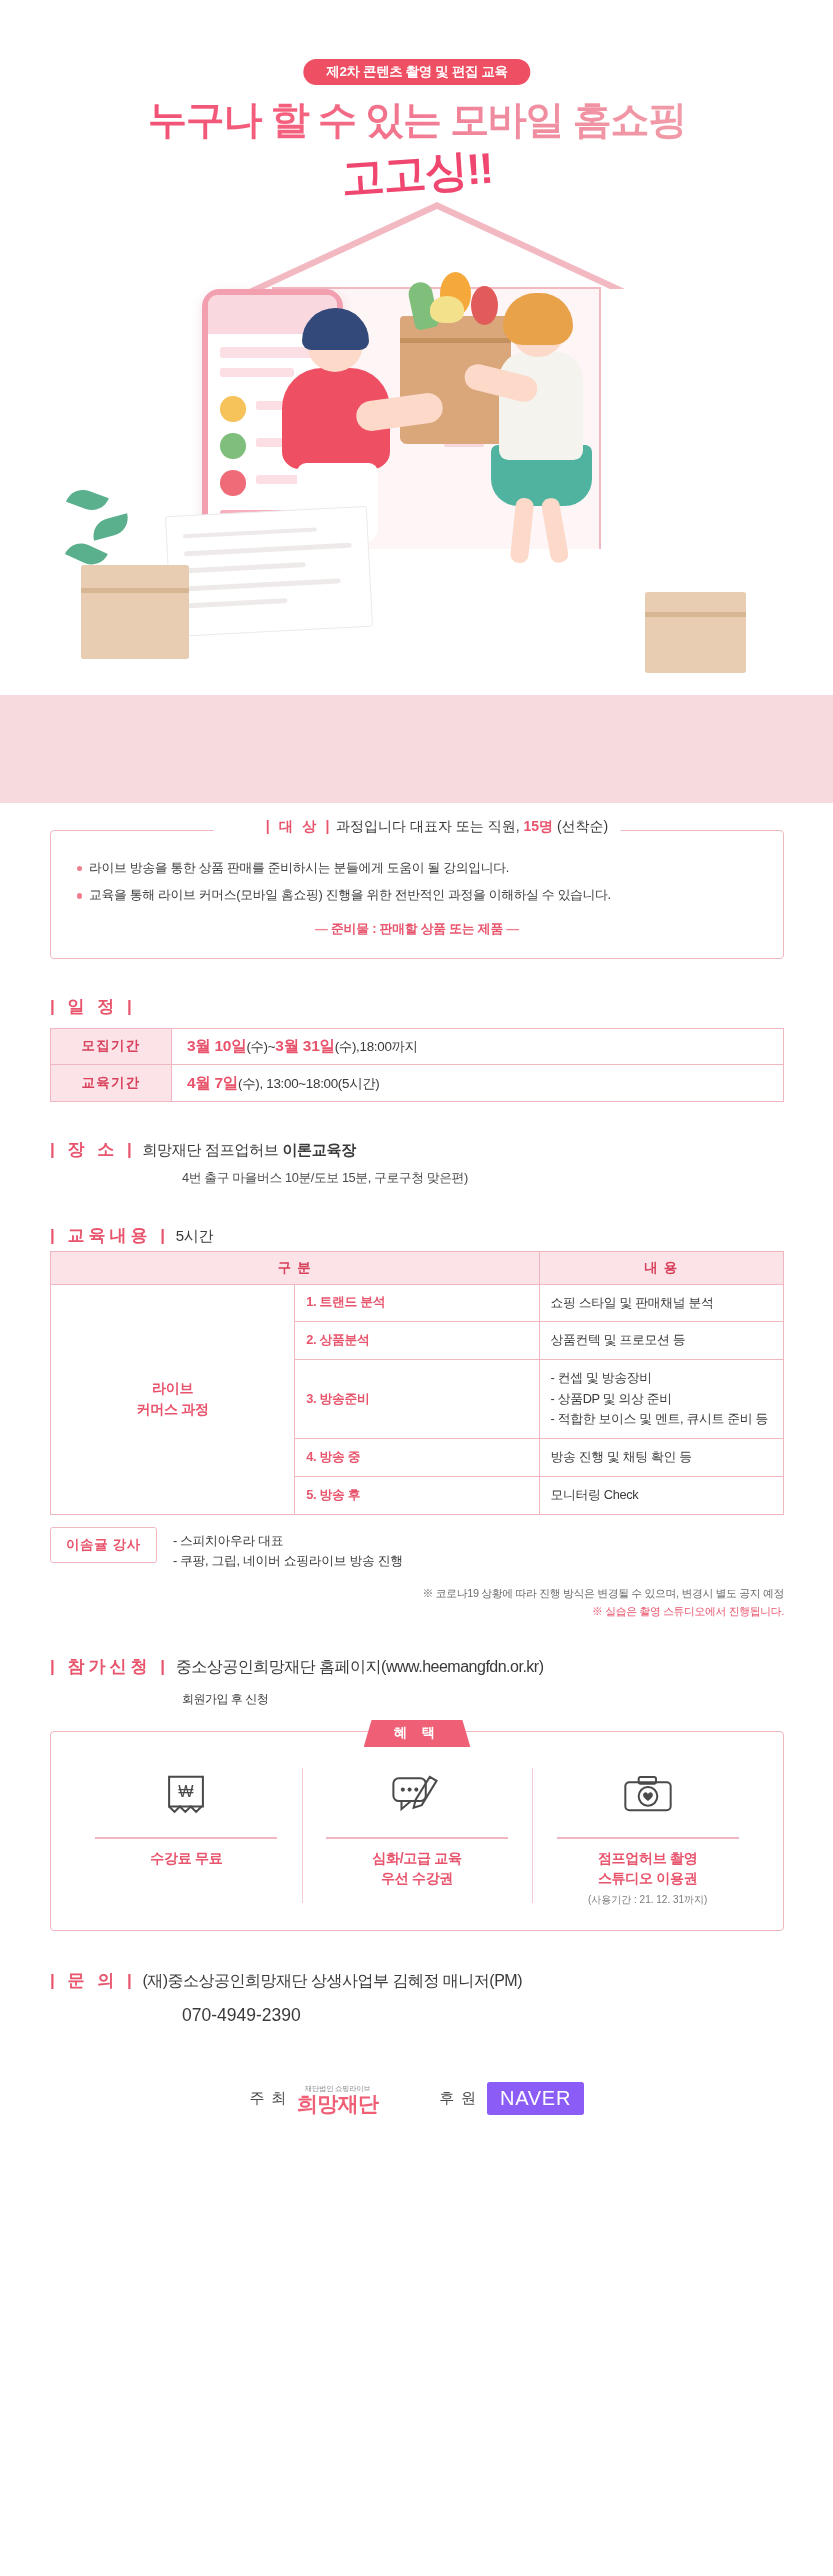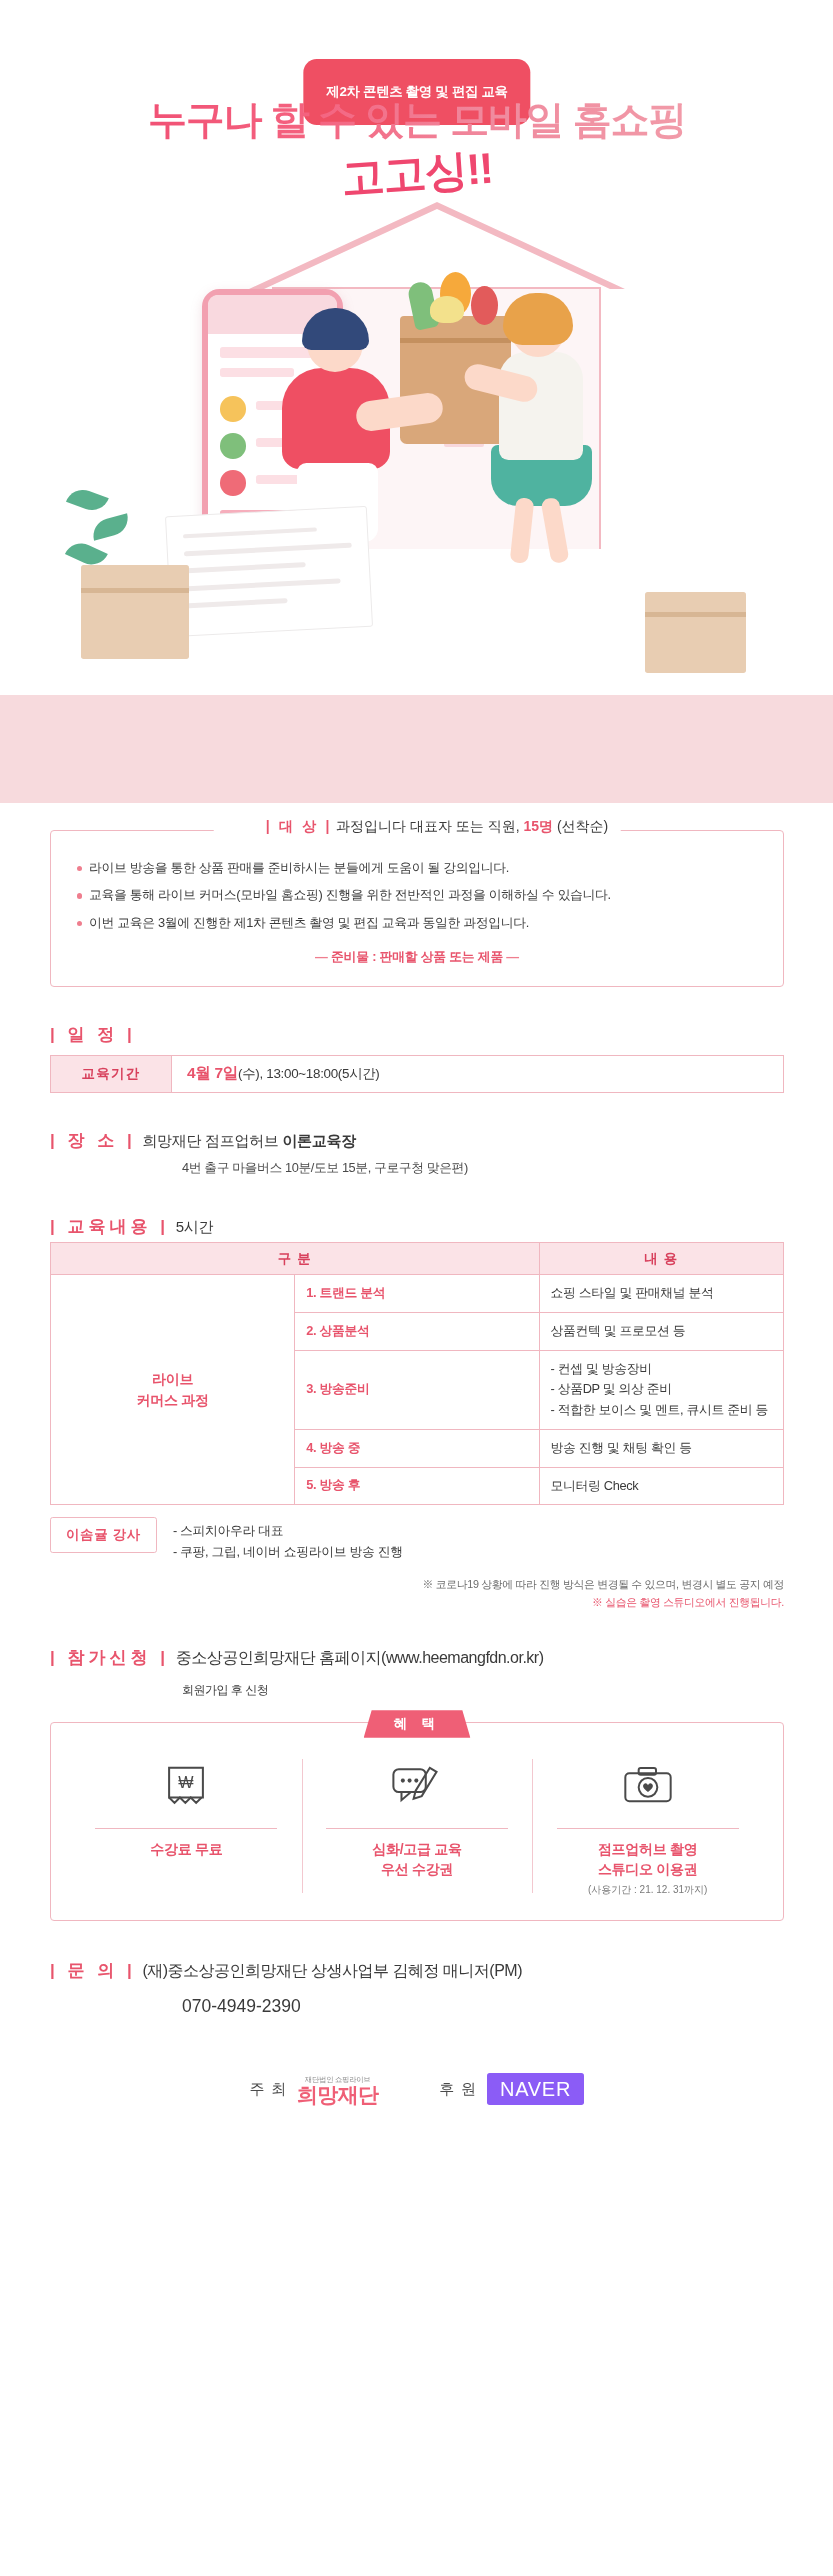"제2차 콘텐츠 촬영 및 편집" .ribbon { padding: 24px 23px -> 4px 23px }
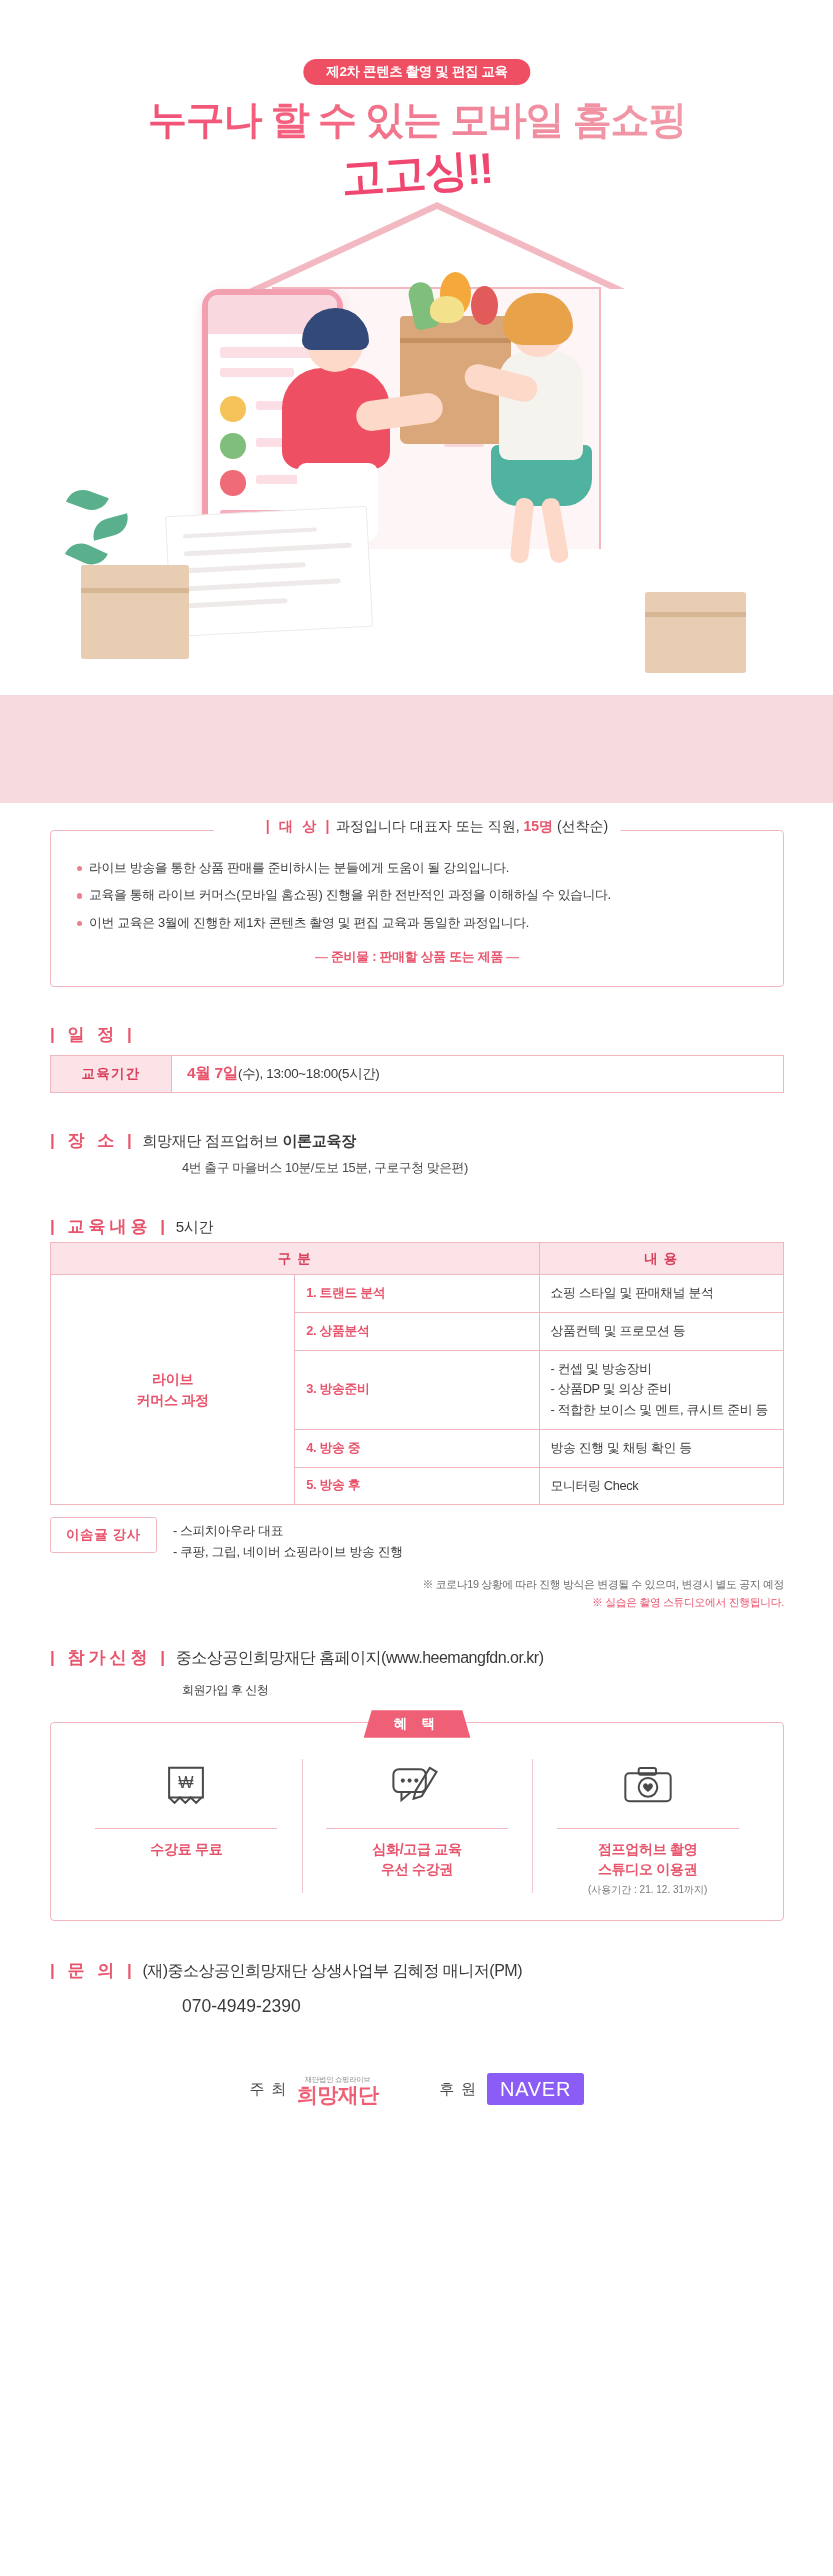"이번 교육은 3월에 진행한 제1차" li { html: <li>이번 교육은 3월에 진행한 제1차 콘텐츠 촬영 및 편집 교육과 동일한 과정입니다.</li> -> none }
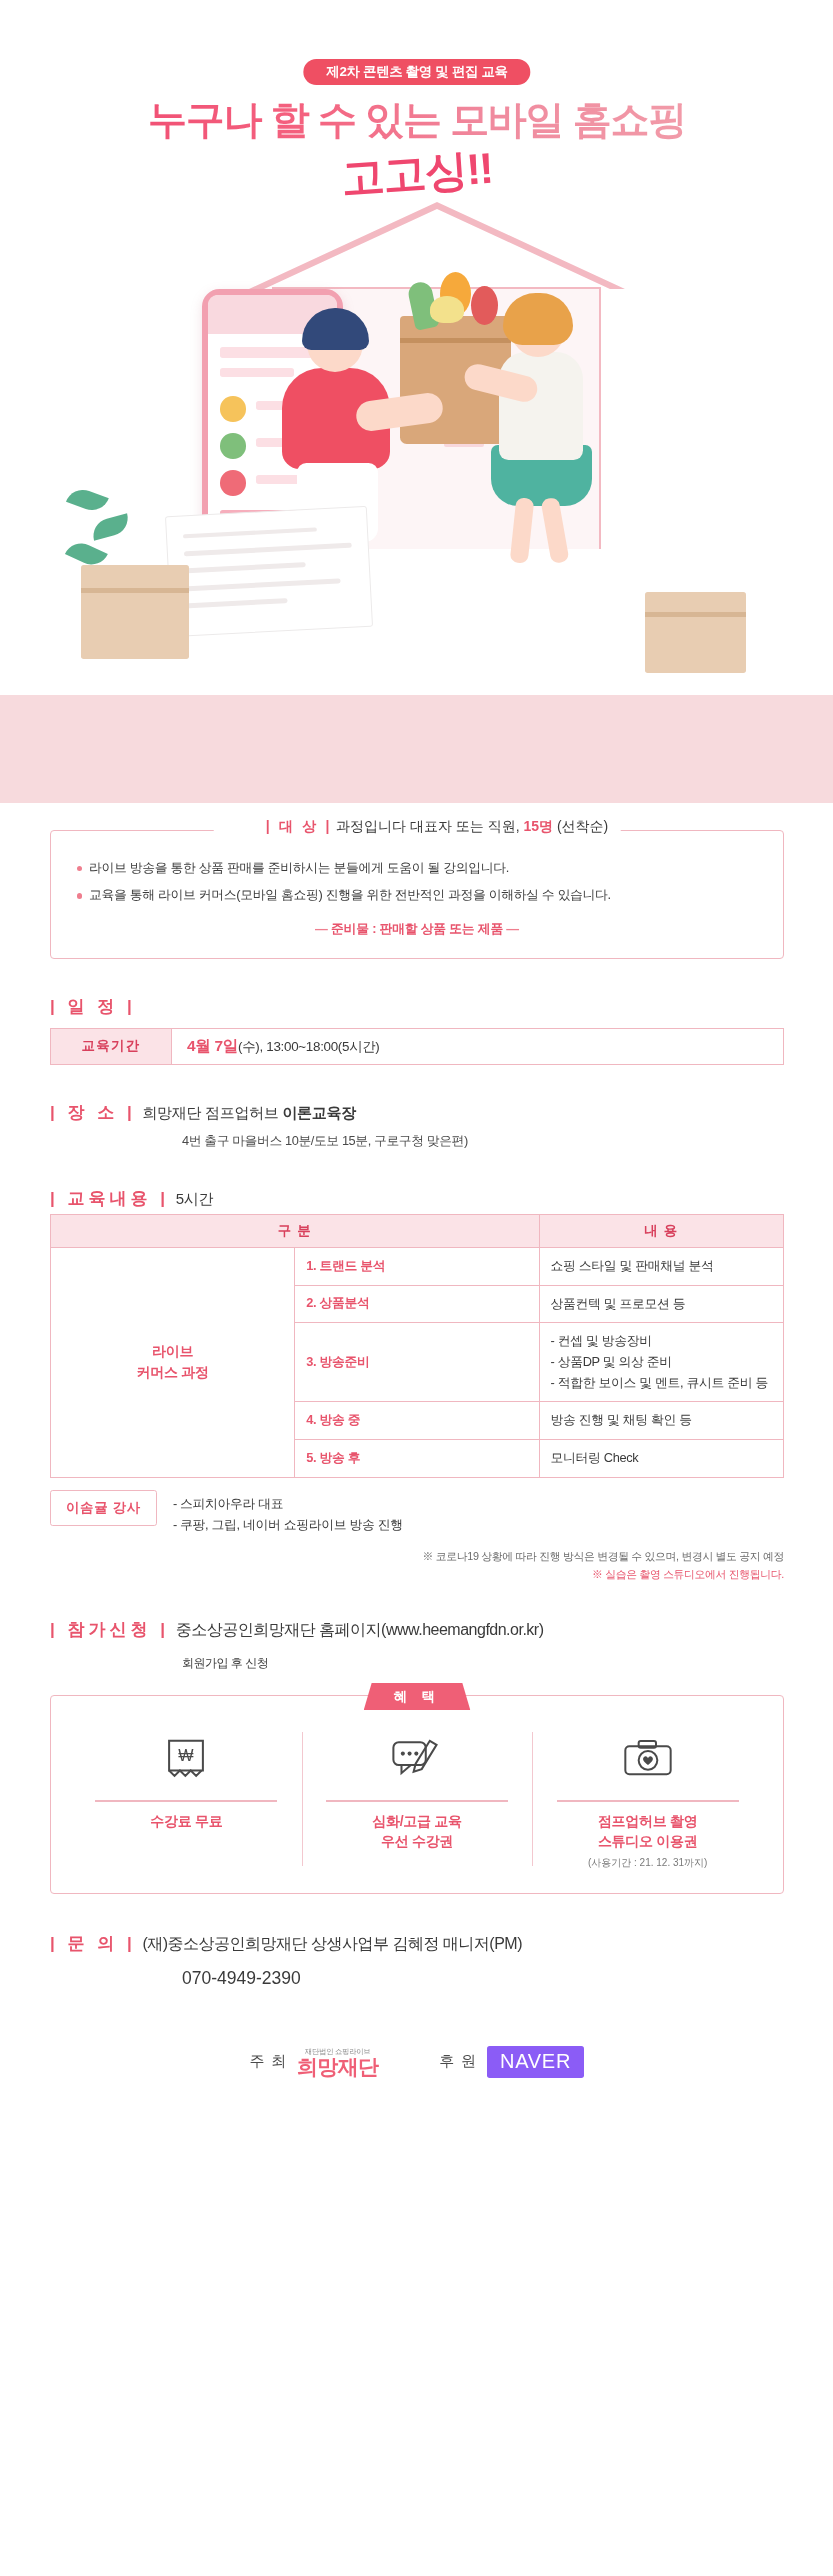"모집기간" tr { html: none -> <tr> <td>모집기간</td> <td> <span>3월 10일</span><span>(수)~</span><span>3월 31일</span><span>(수),18:00까지</span> </td> </tr> }
